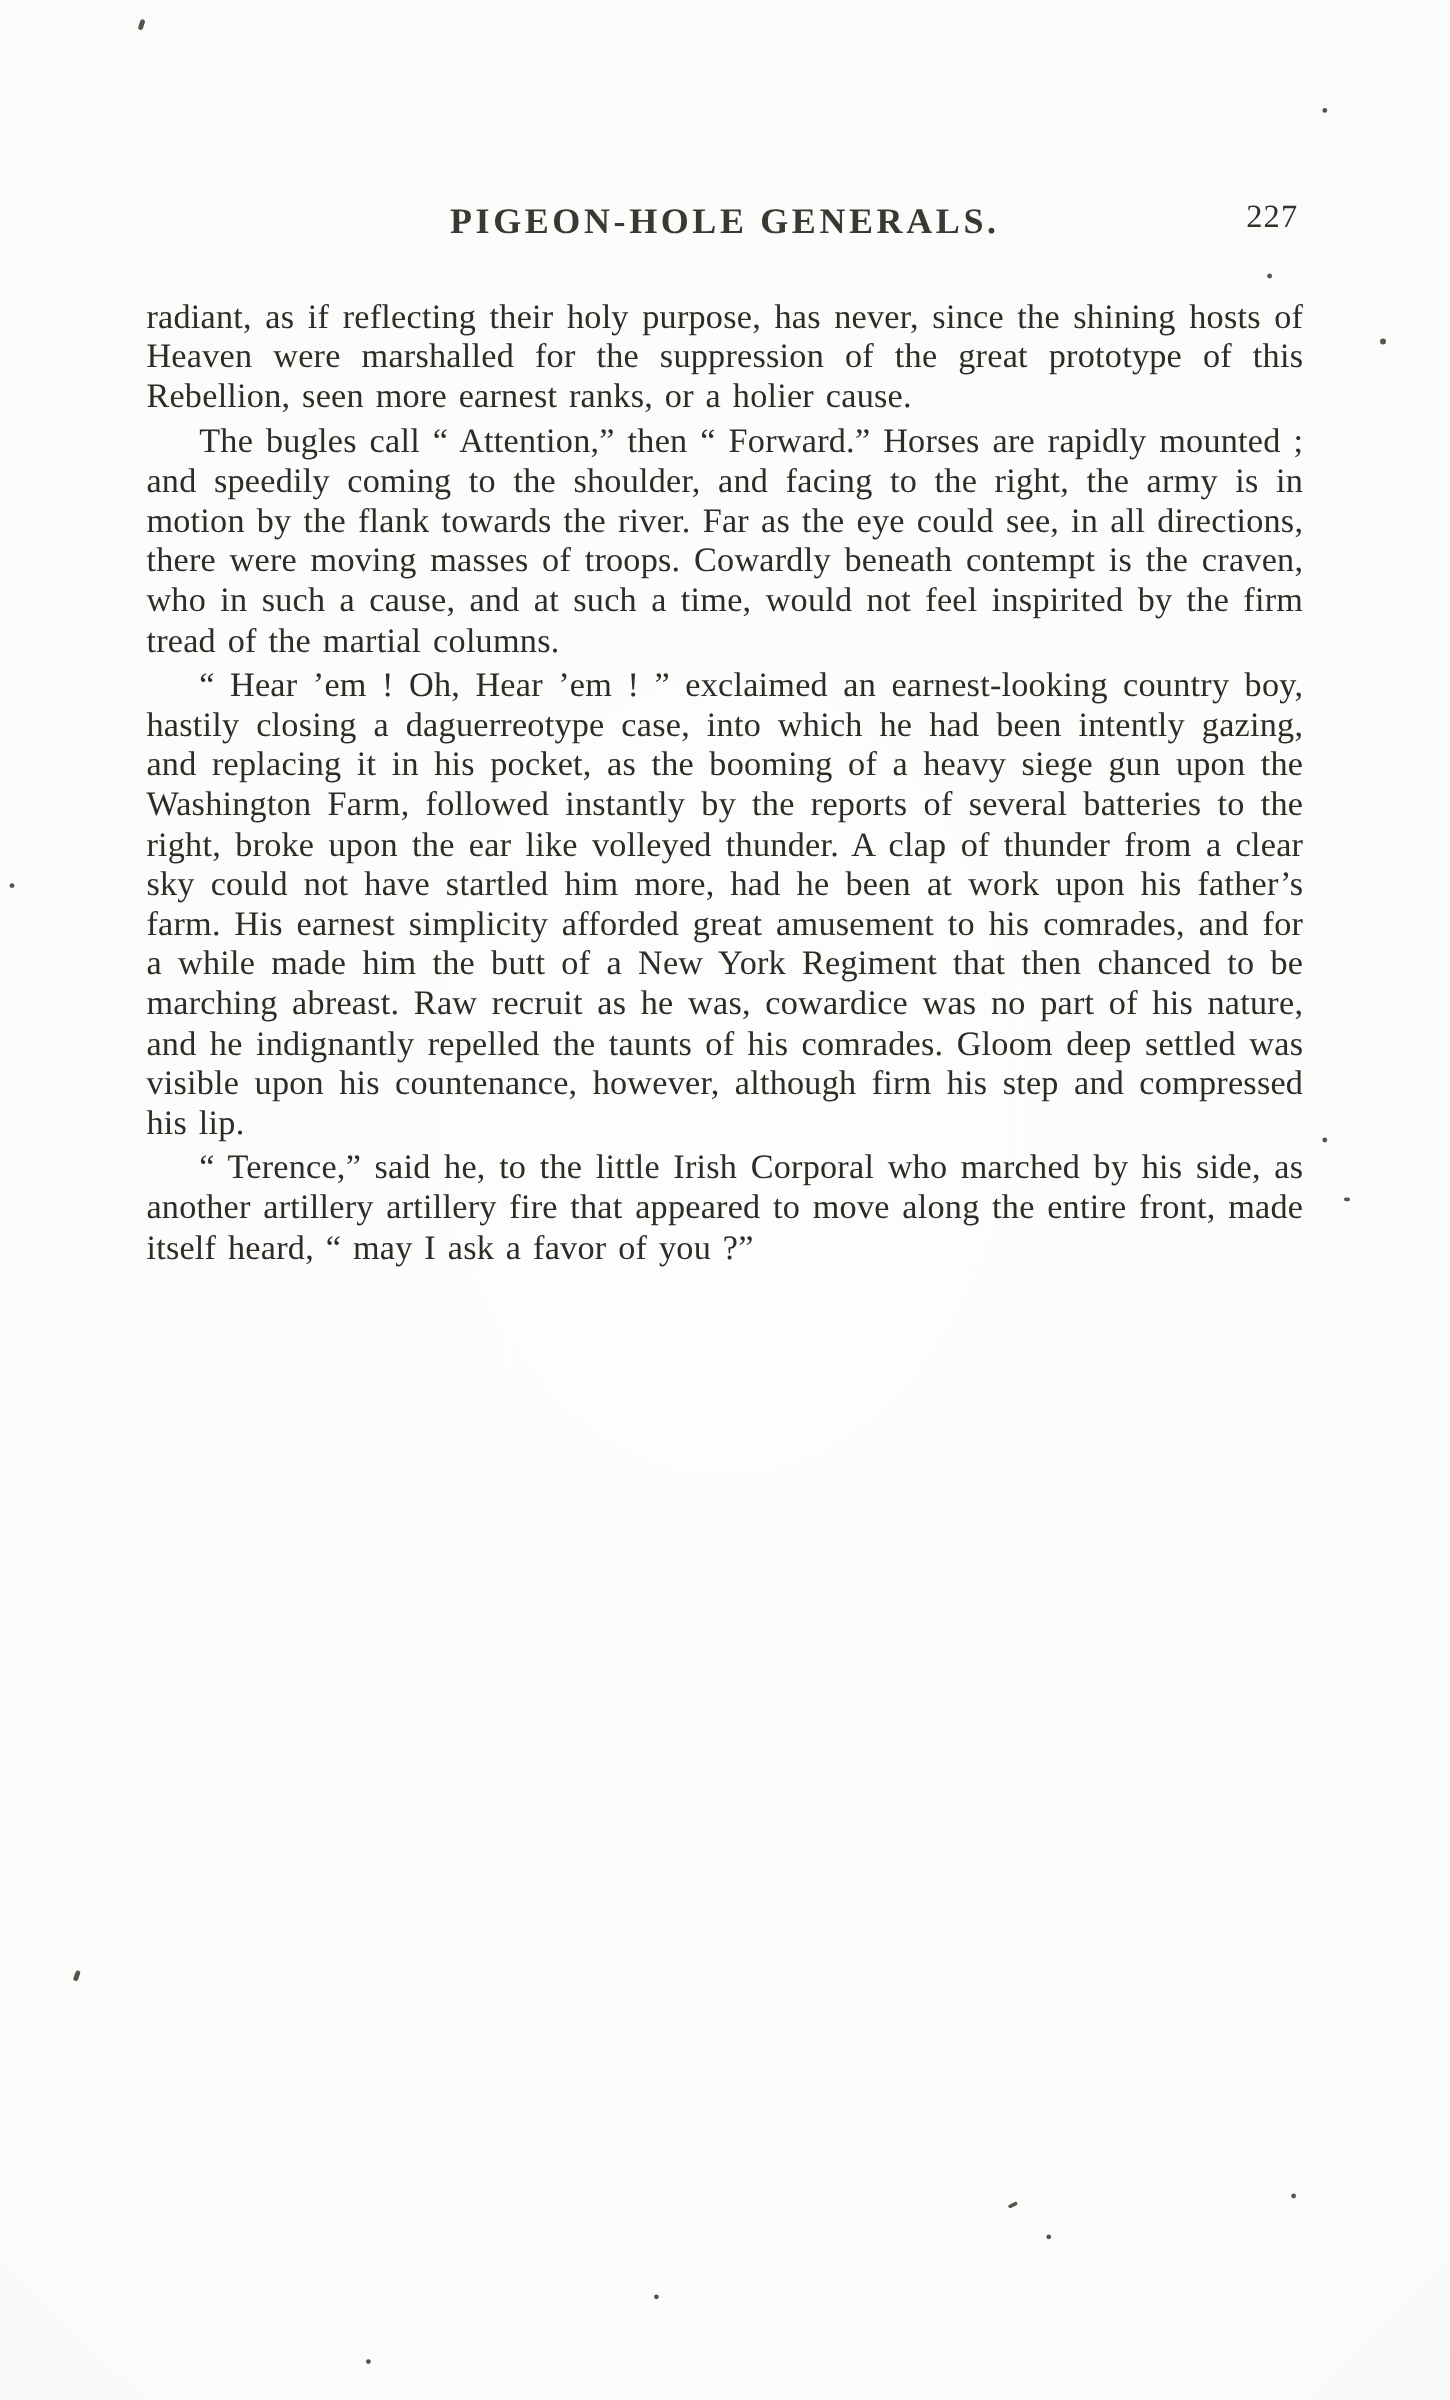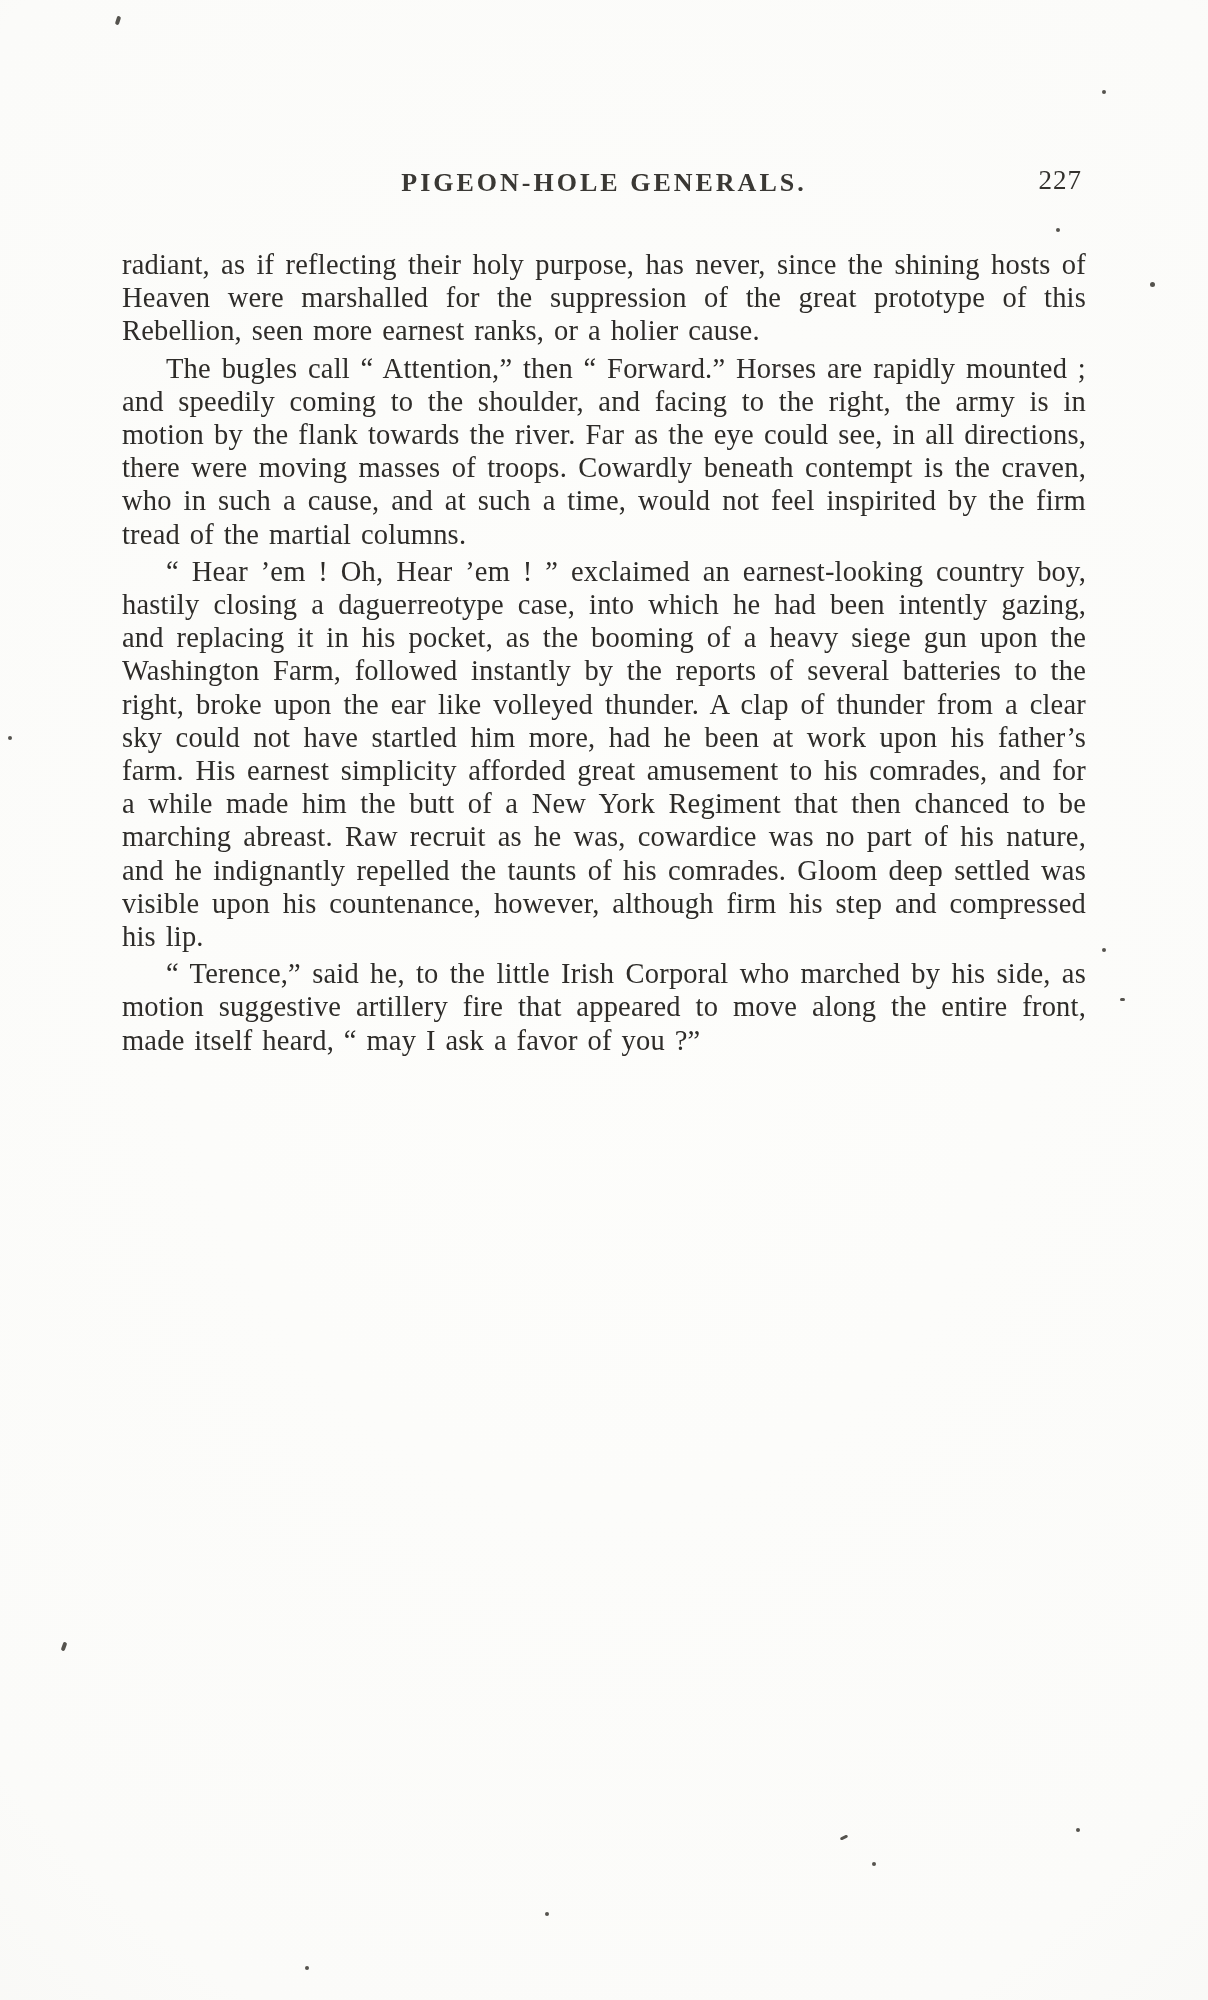"PIGEON-HOLE GENERALS." .running-title { font-size: 26px -> 30px }
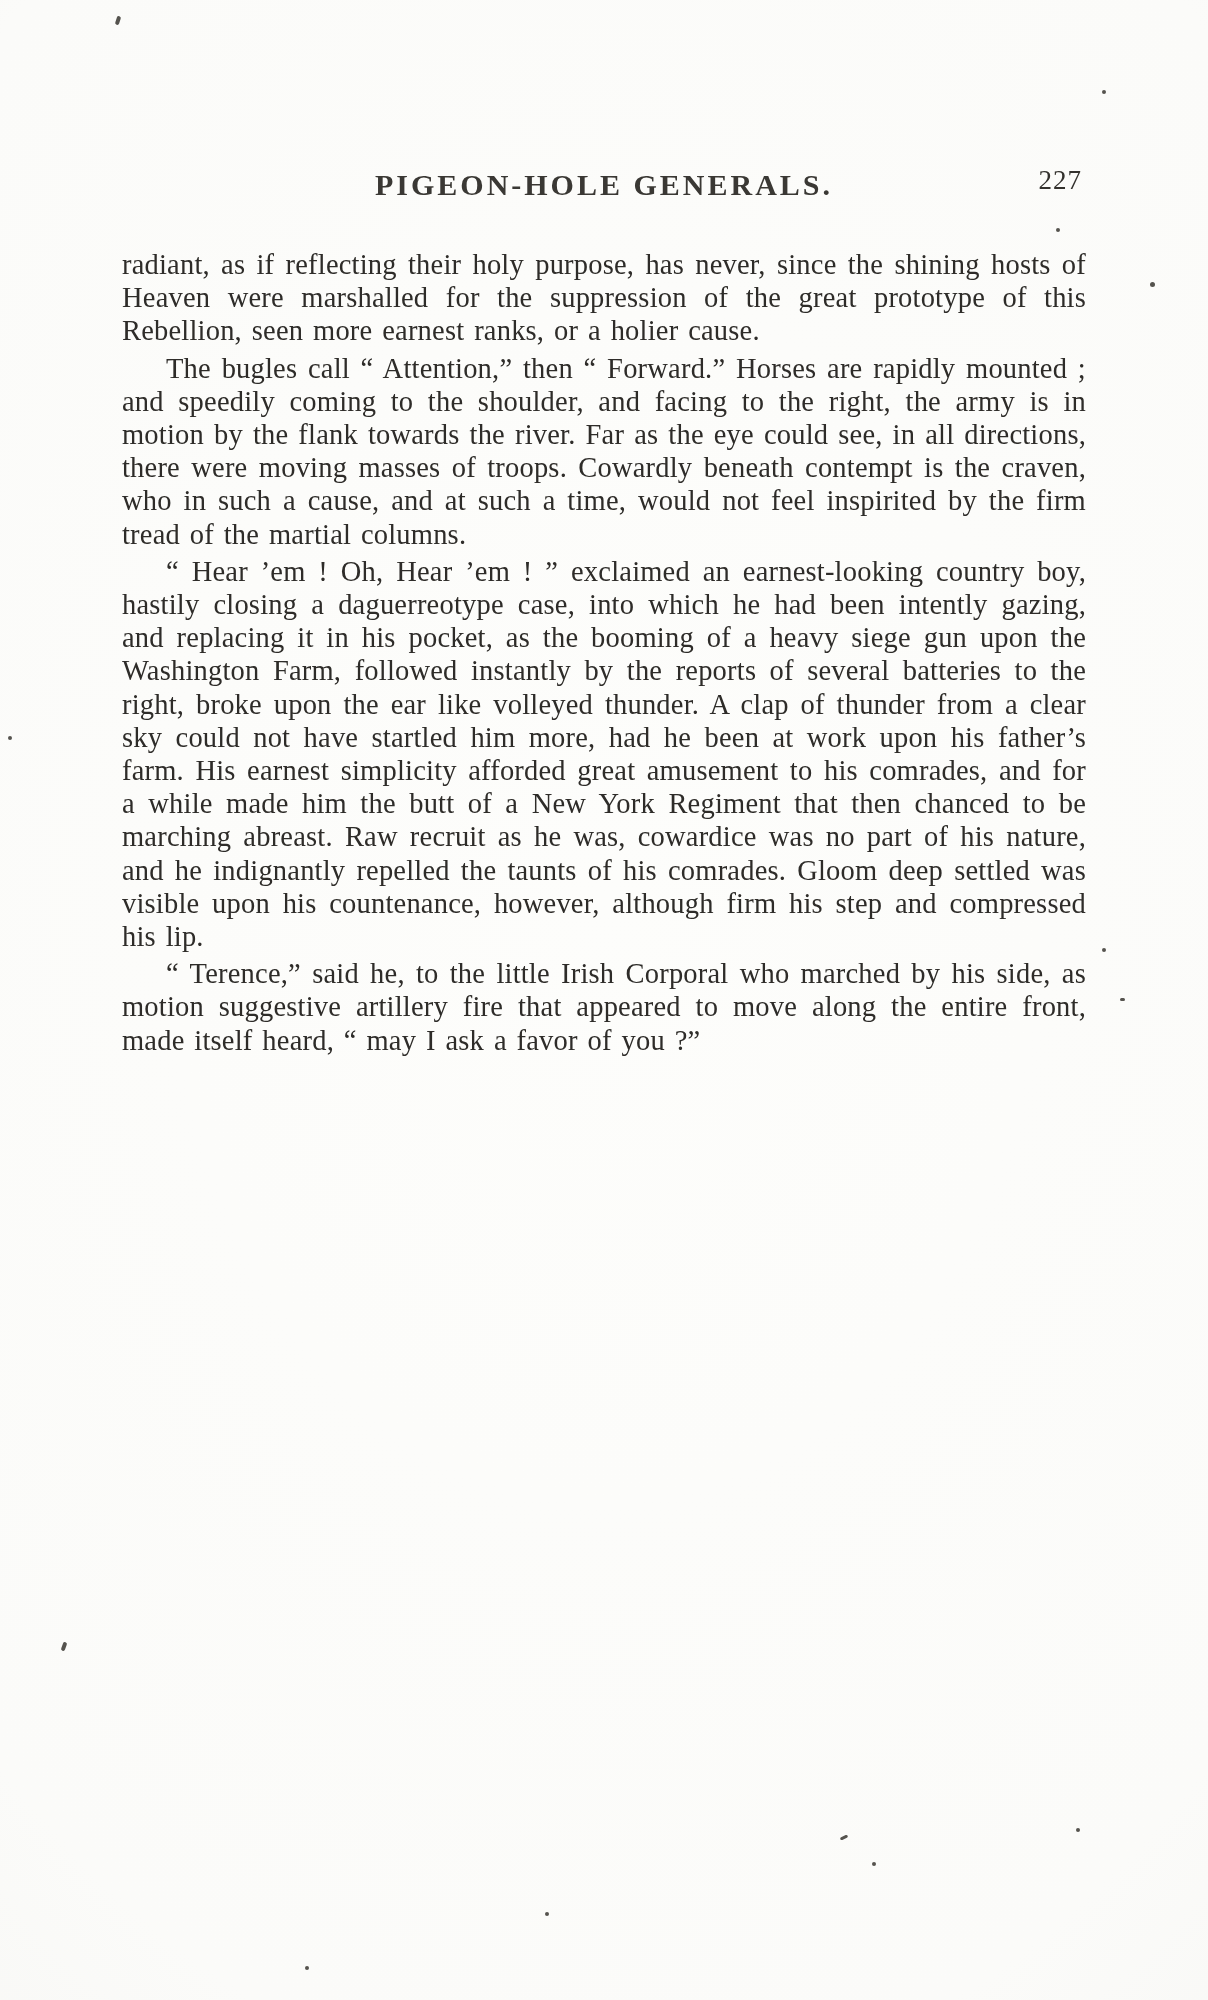"“ Terence,” said he, to" p.indented { text: motion suggestive -> another artillery }
